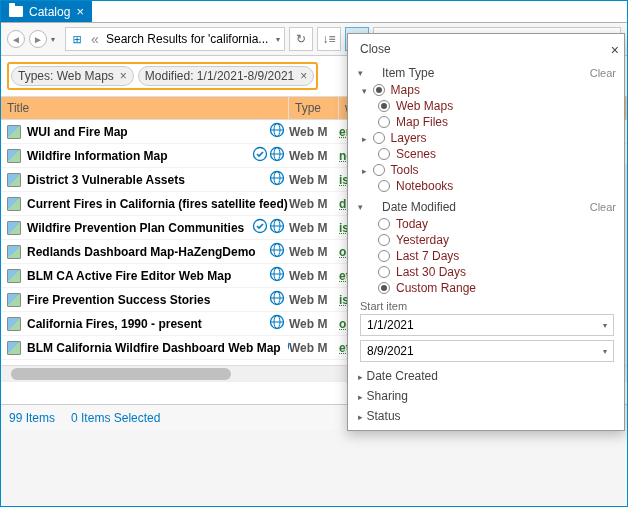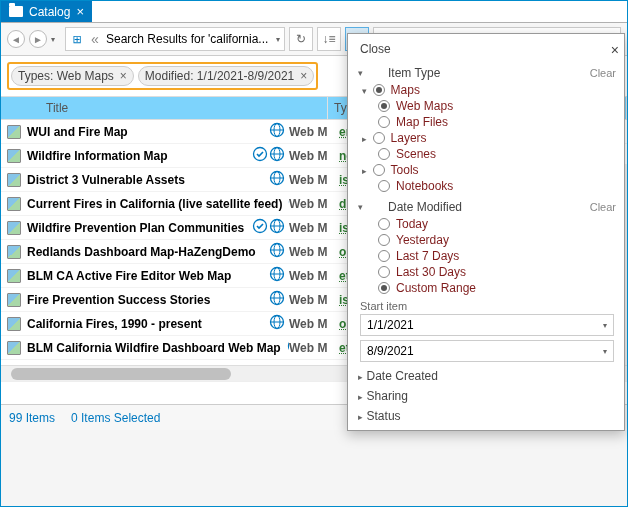"Item Type" .fp-sechead { gap: 20px -> 14px }
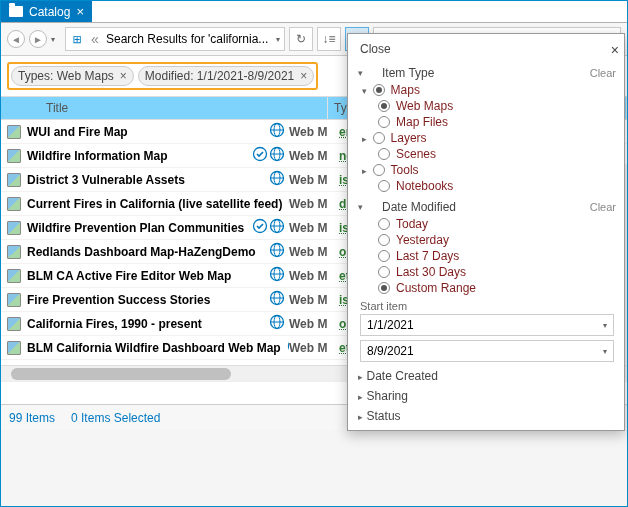"Title" .cols { background: #7dd3fc -> #fdba74; padding-left: 39px -> none }
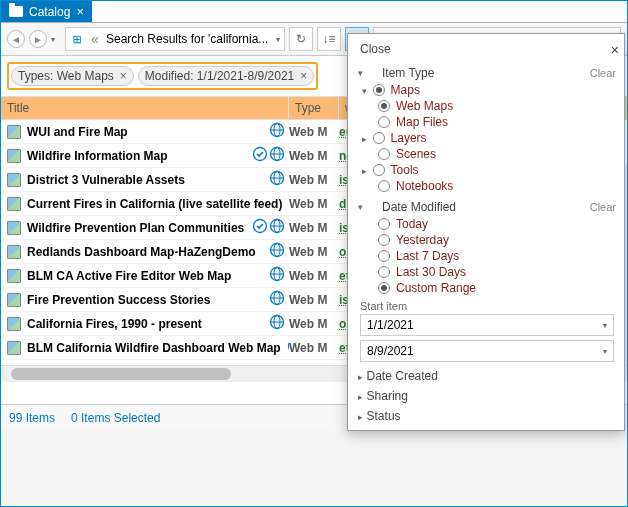"Current Fires in California (live" span { text: live -> fires }
